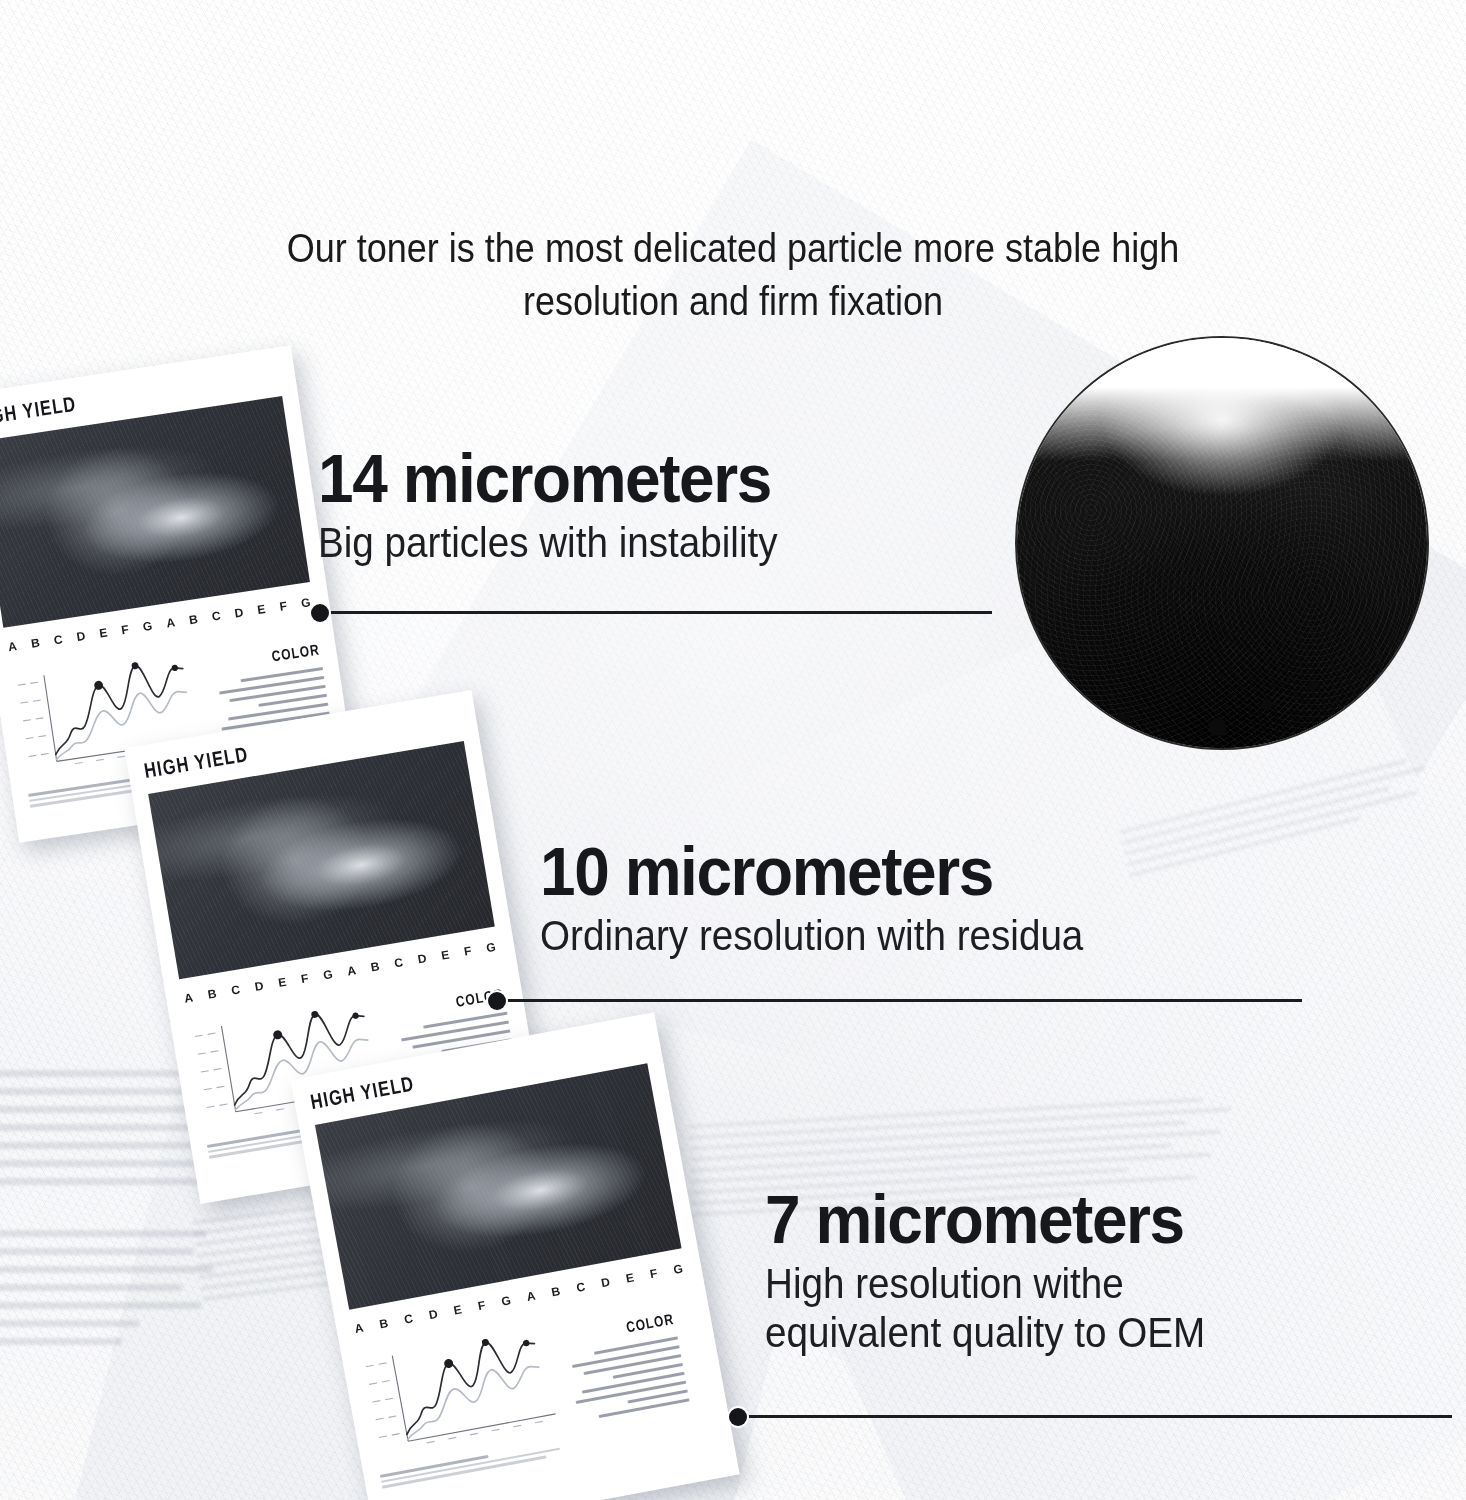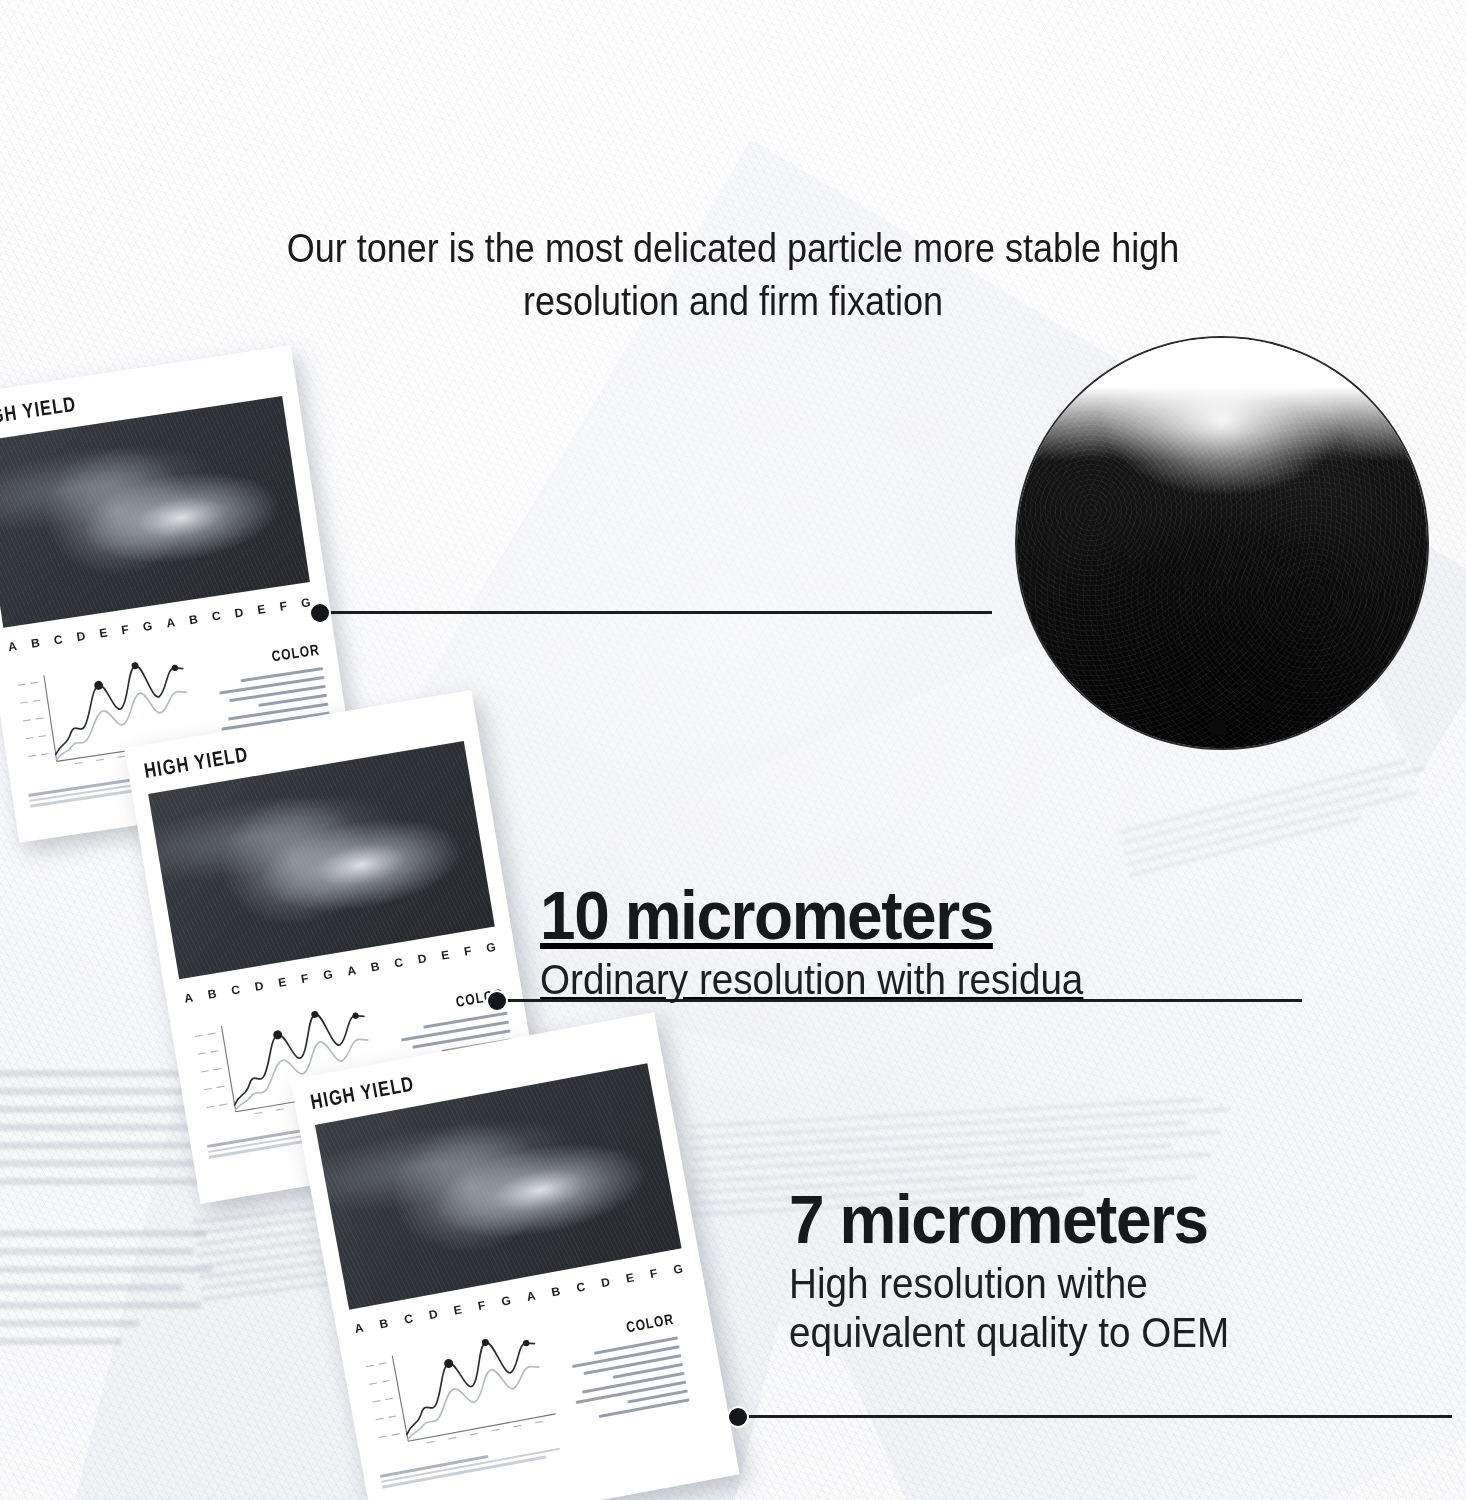"14 micrometers" div.callout { html: none -> <div> <div>14 micrometers</div> <div>Big particles with instability</div> </div> }
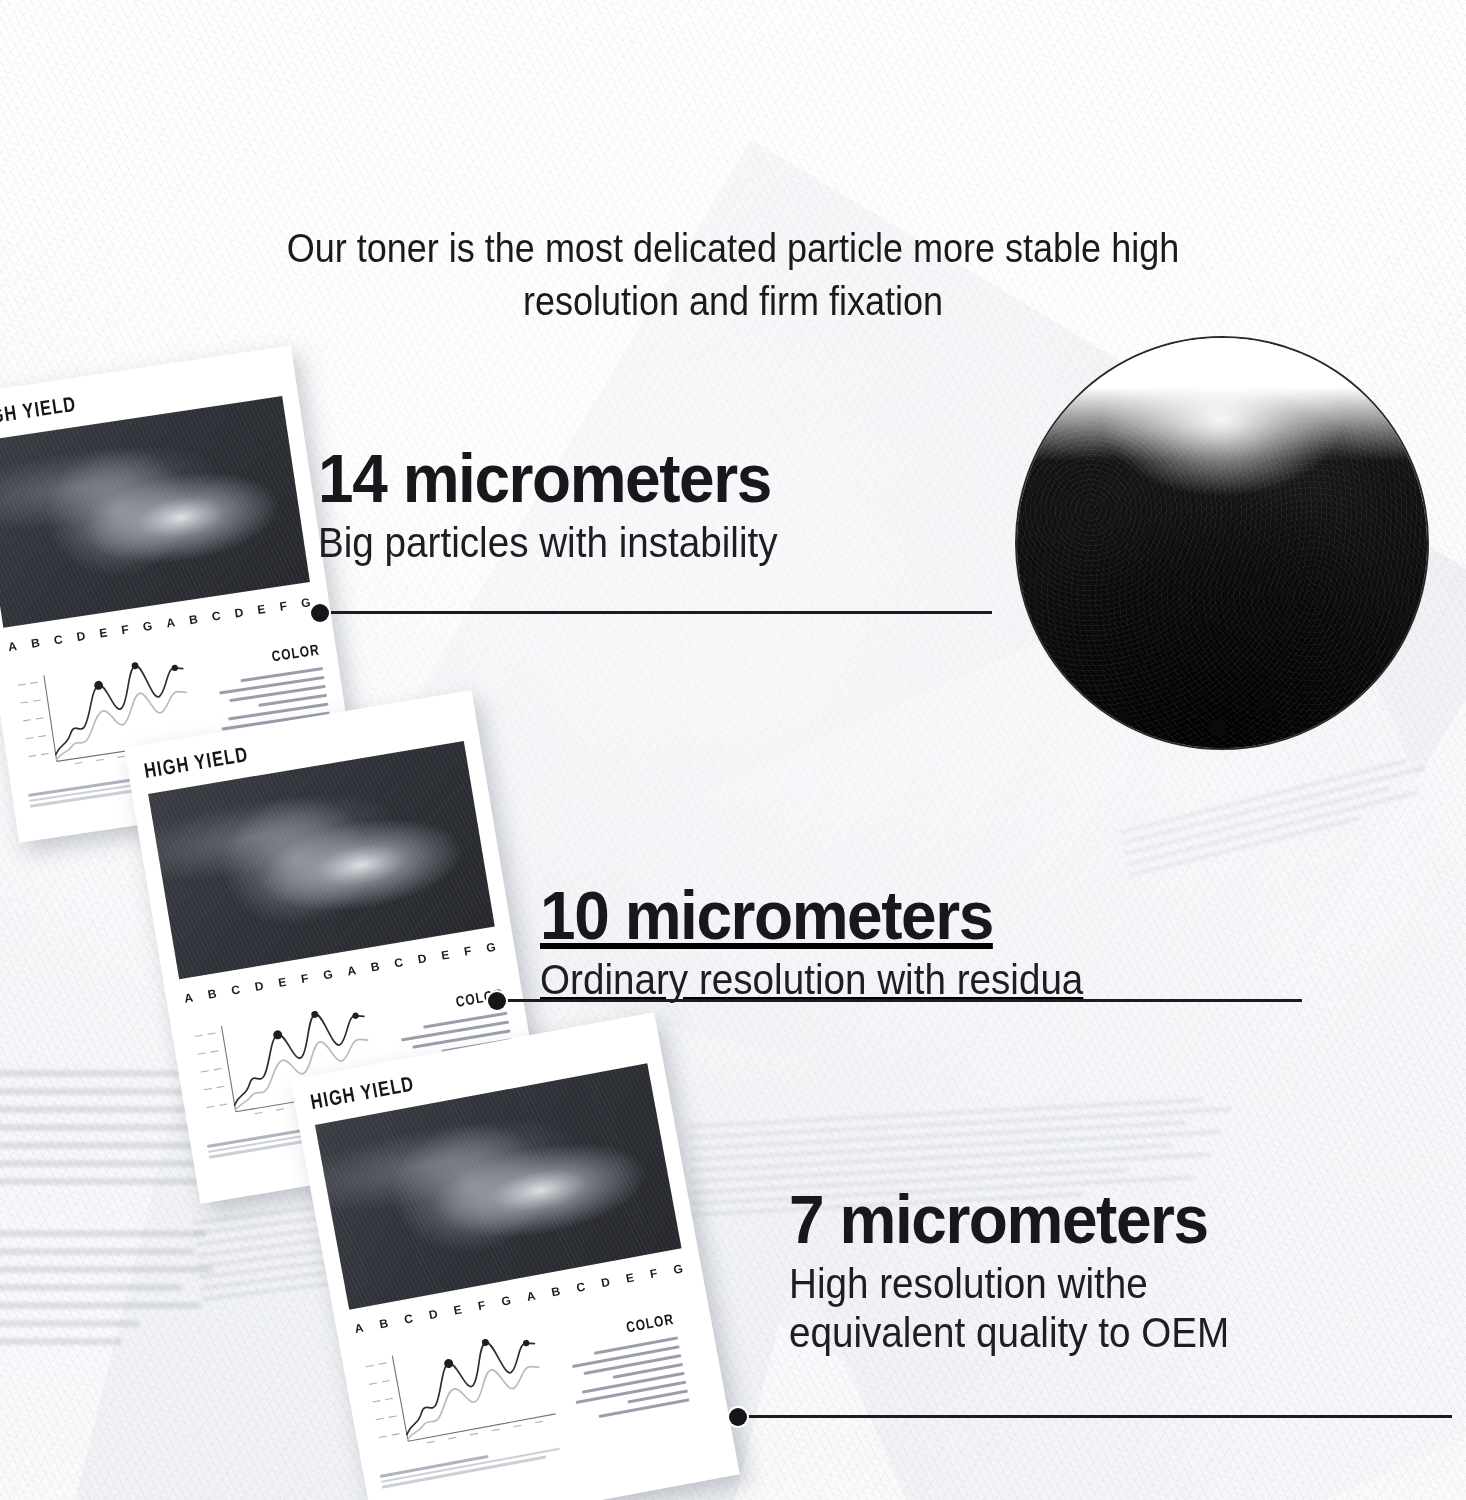"10 micrometers" #callout2 { text-decoration: underline -> none; top: 880px -> 836px }
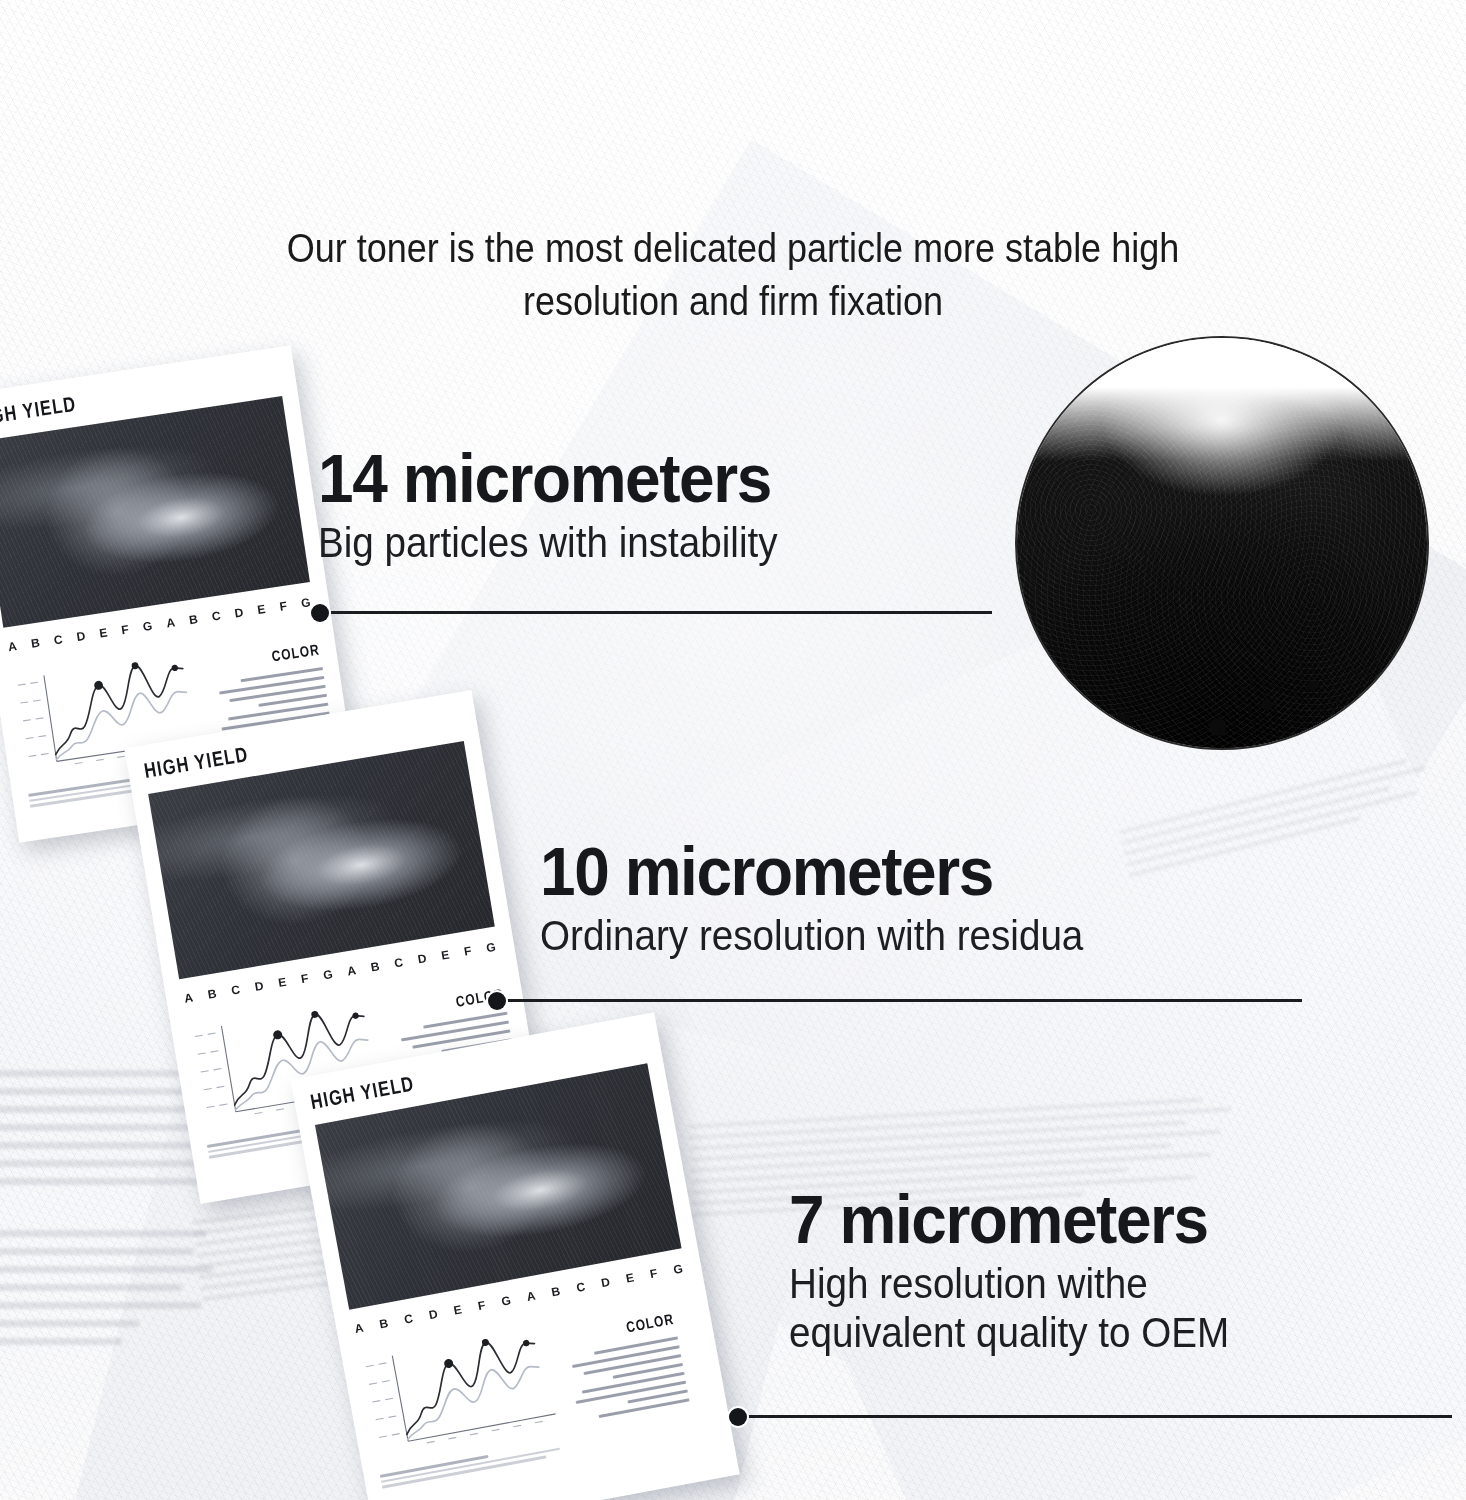"7 micrometers" #callout3 { margin-left: 24px -> none }
